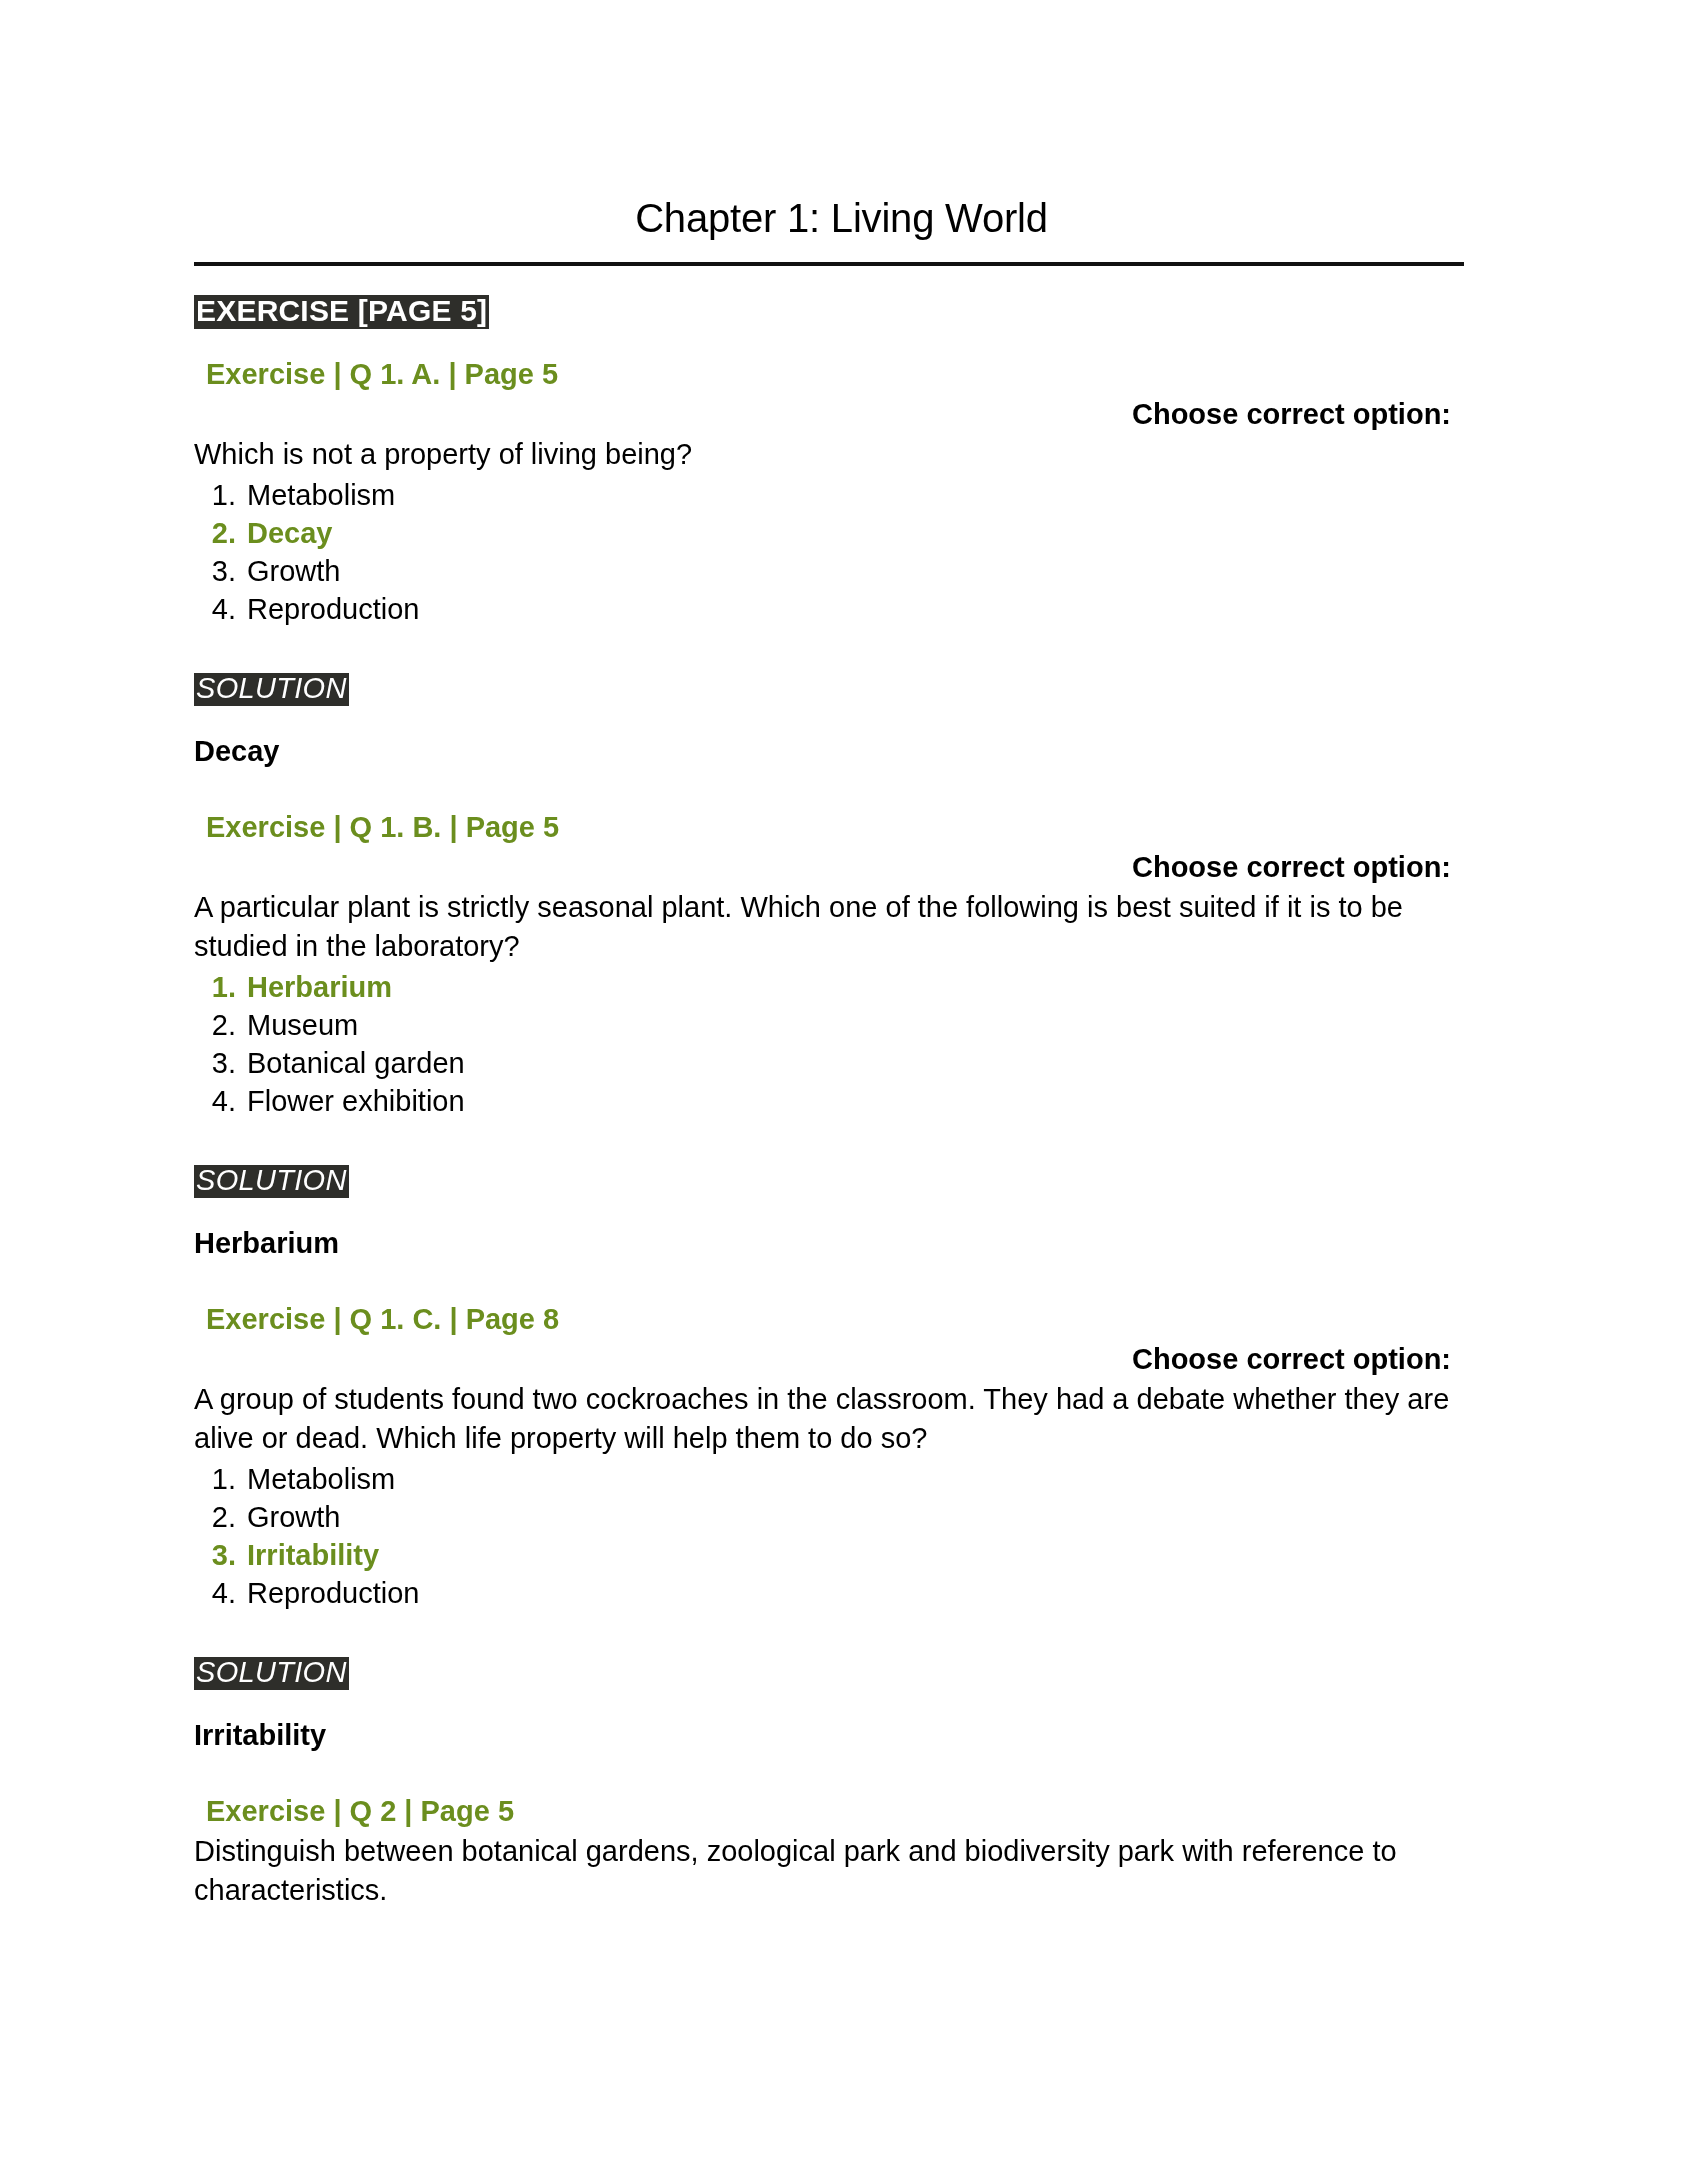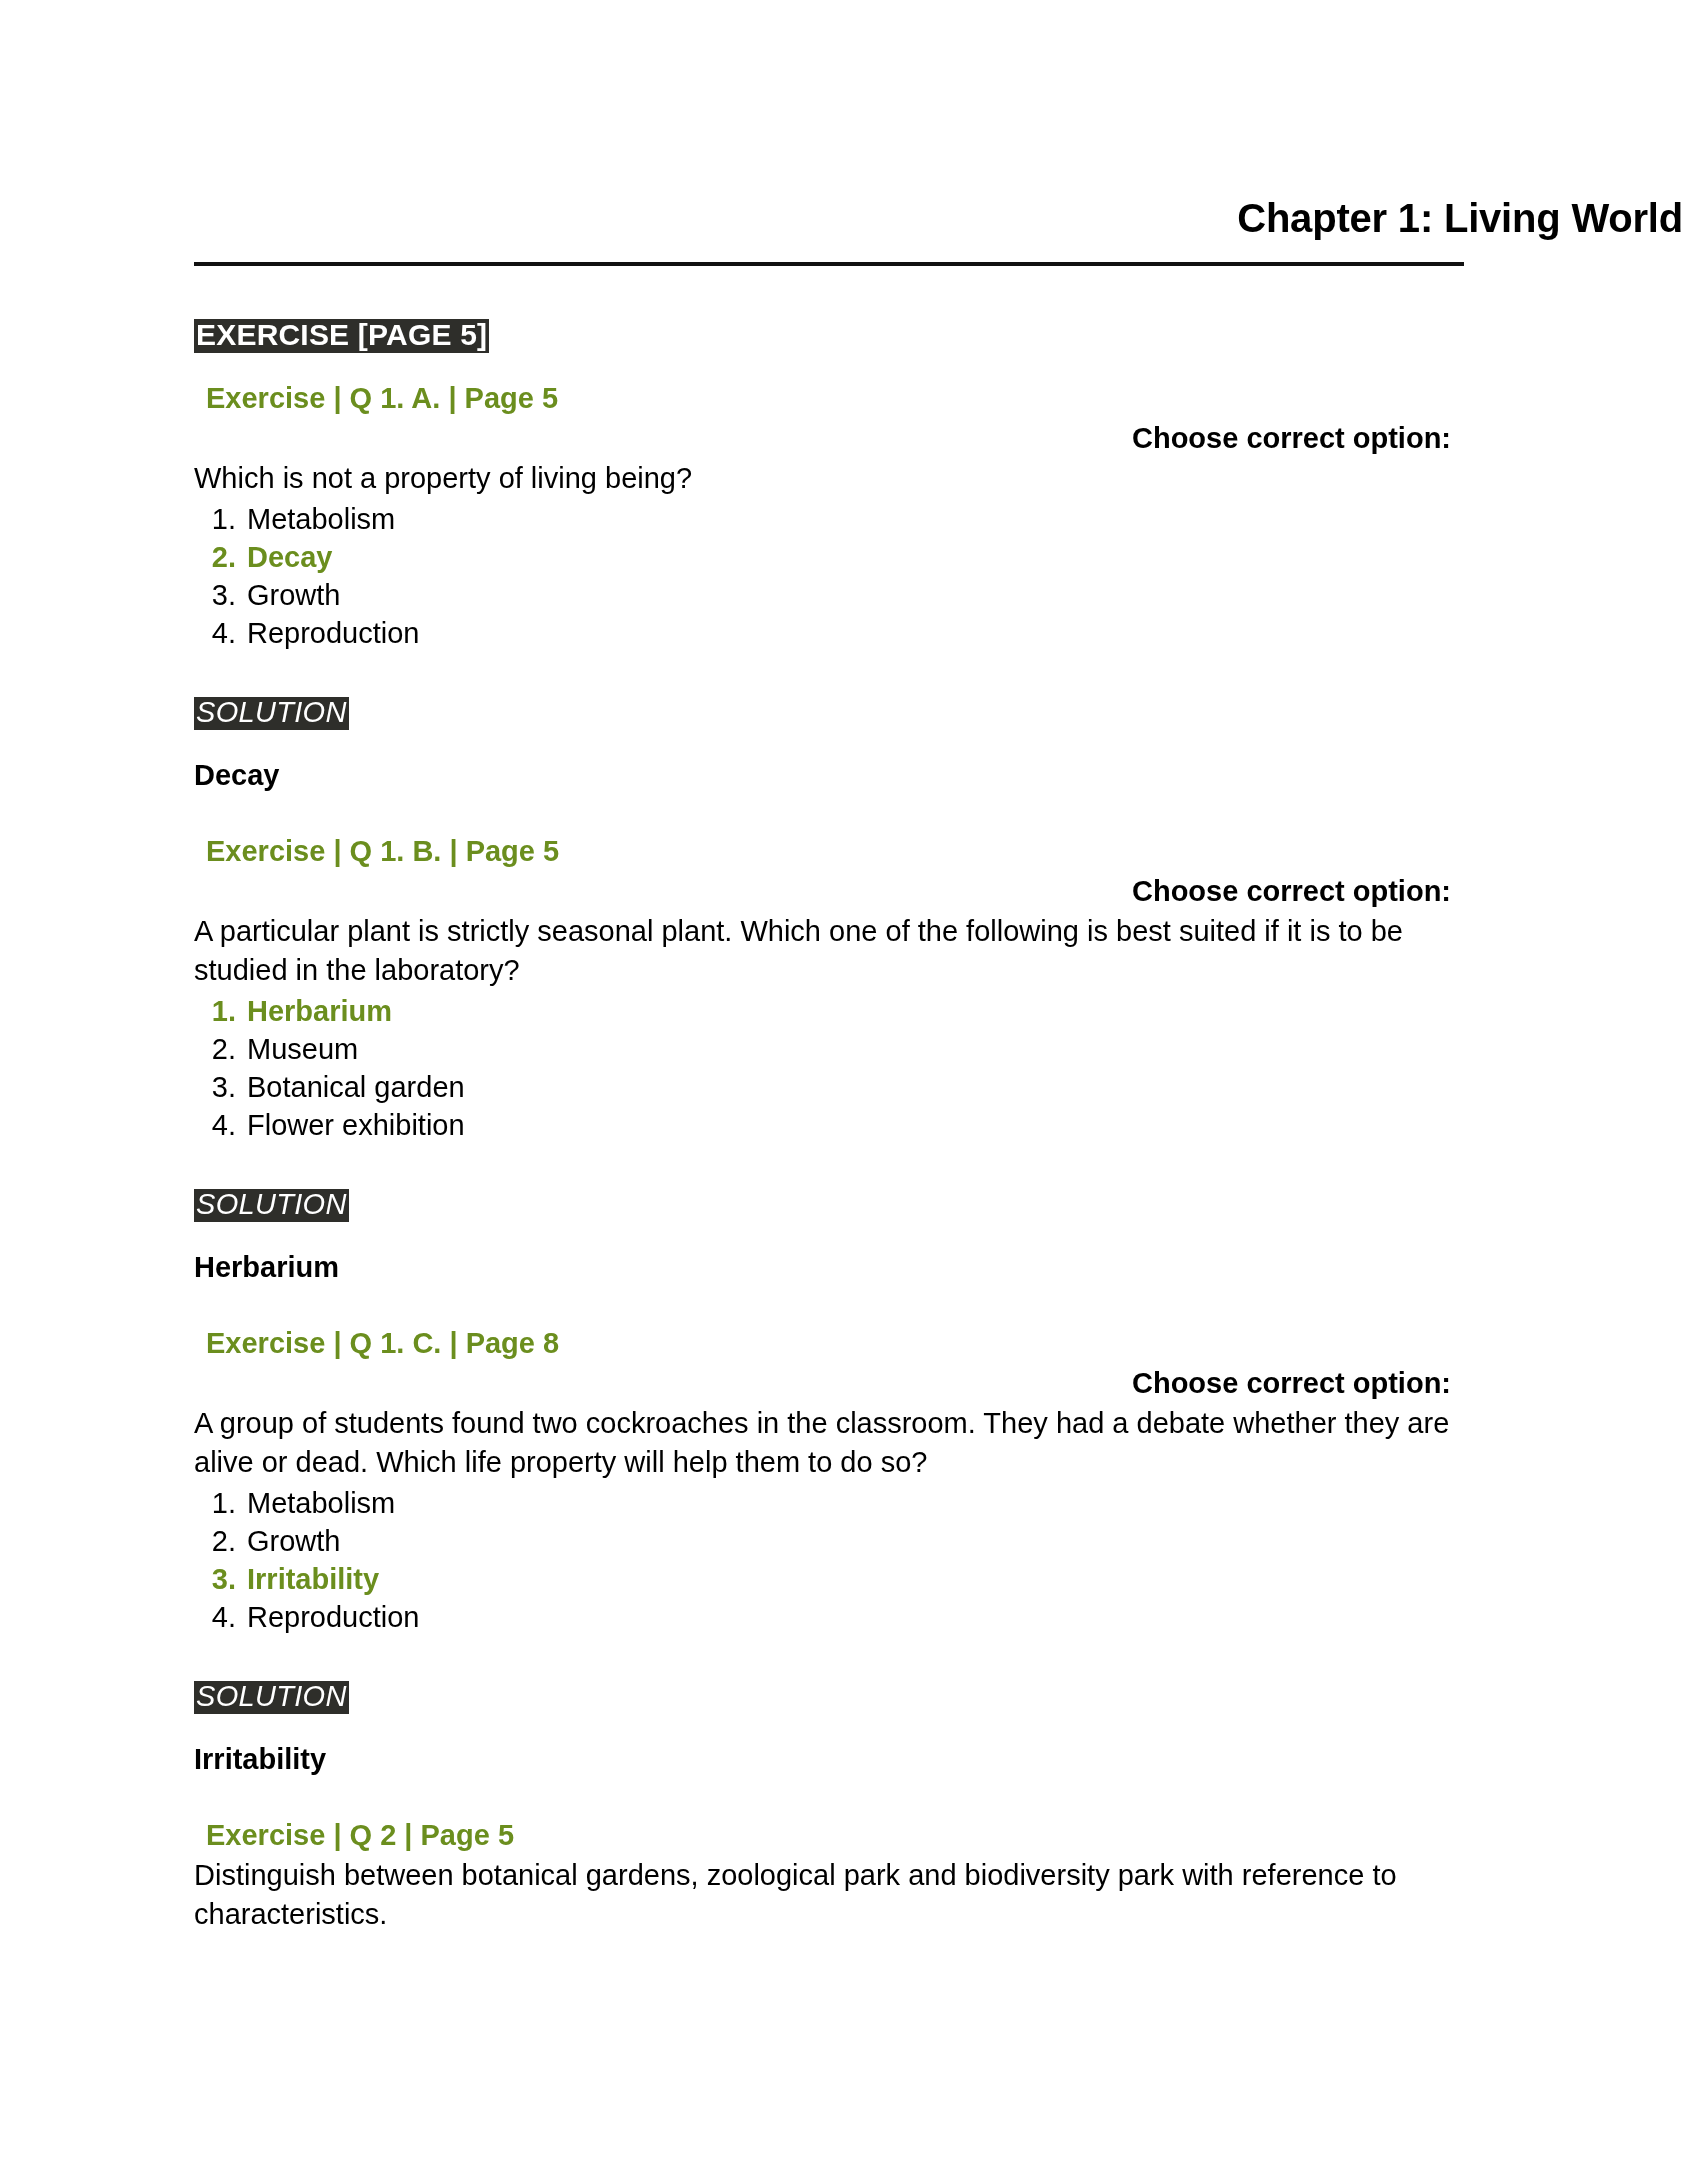"Chapter 1: Living World" .doc-title { font-weight: bold -> normal; text-align: right -> center }
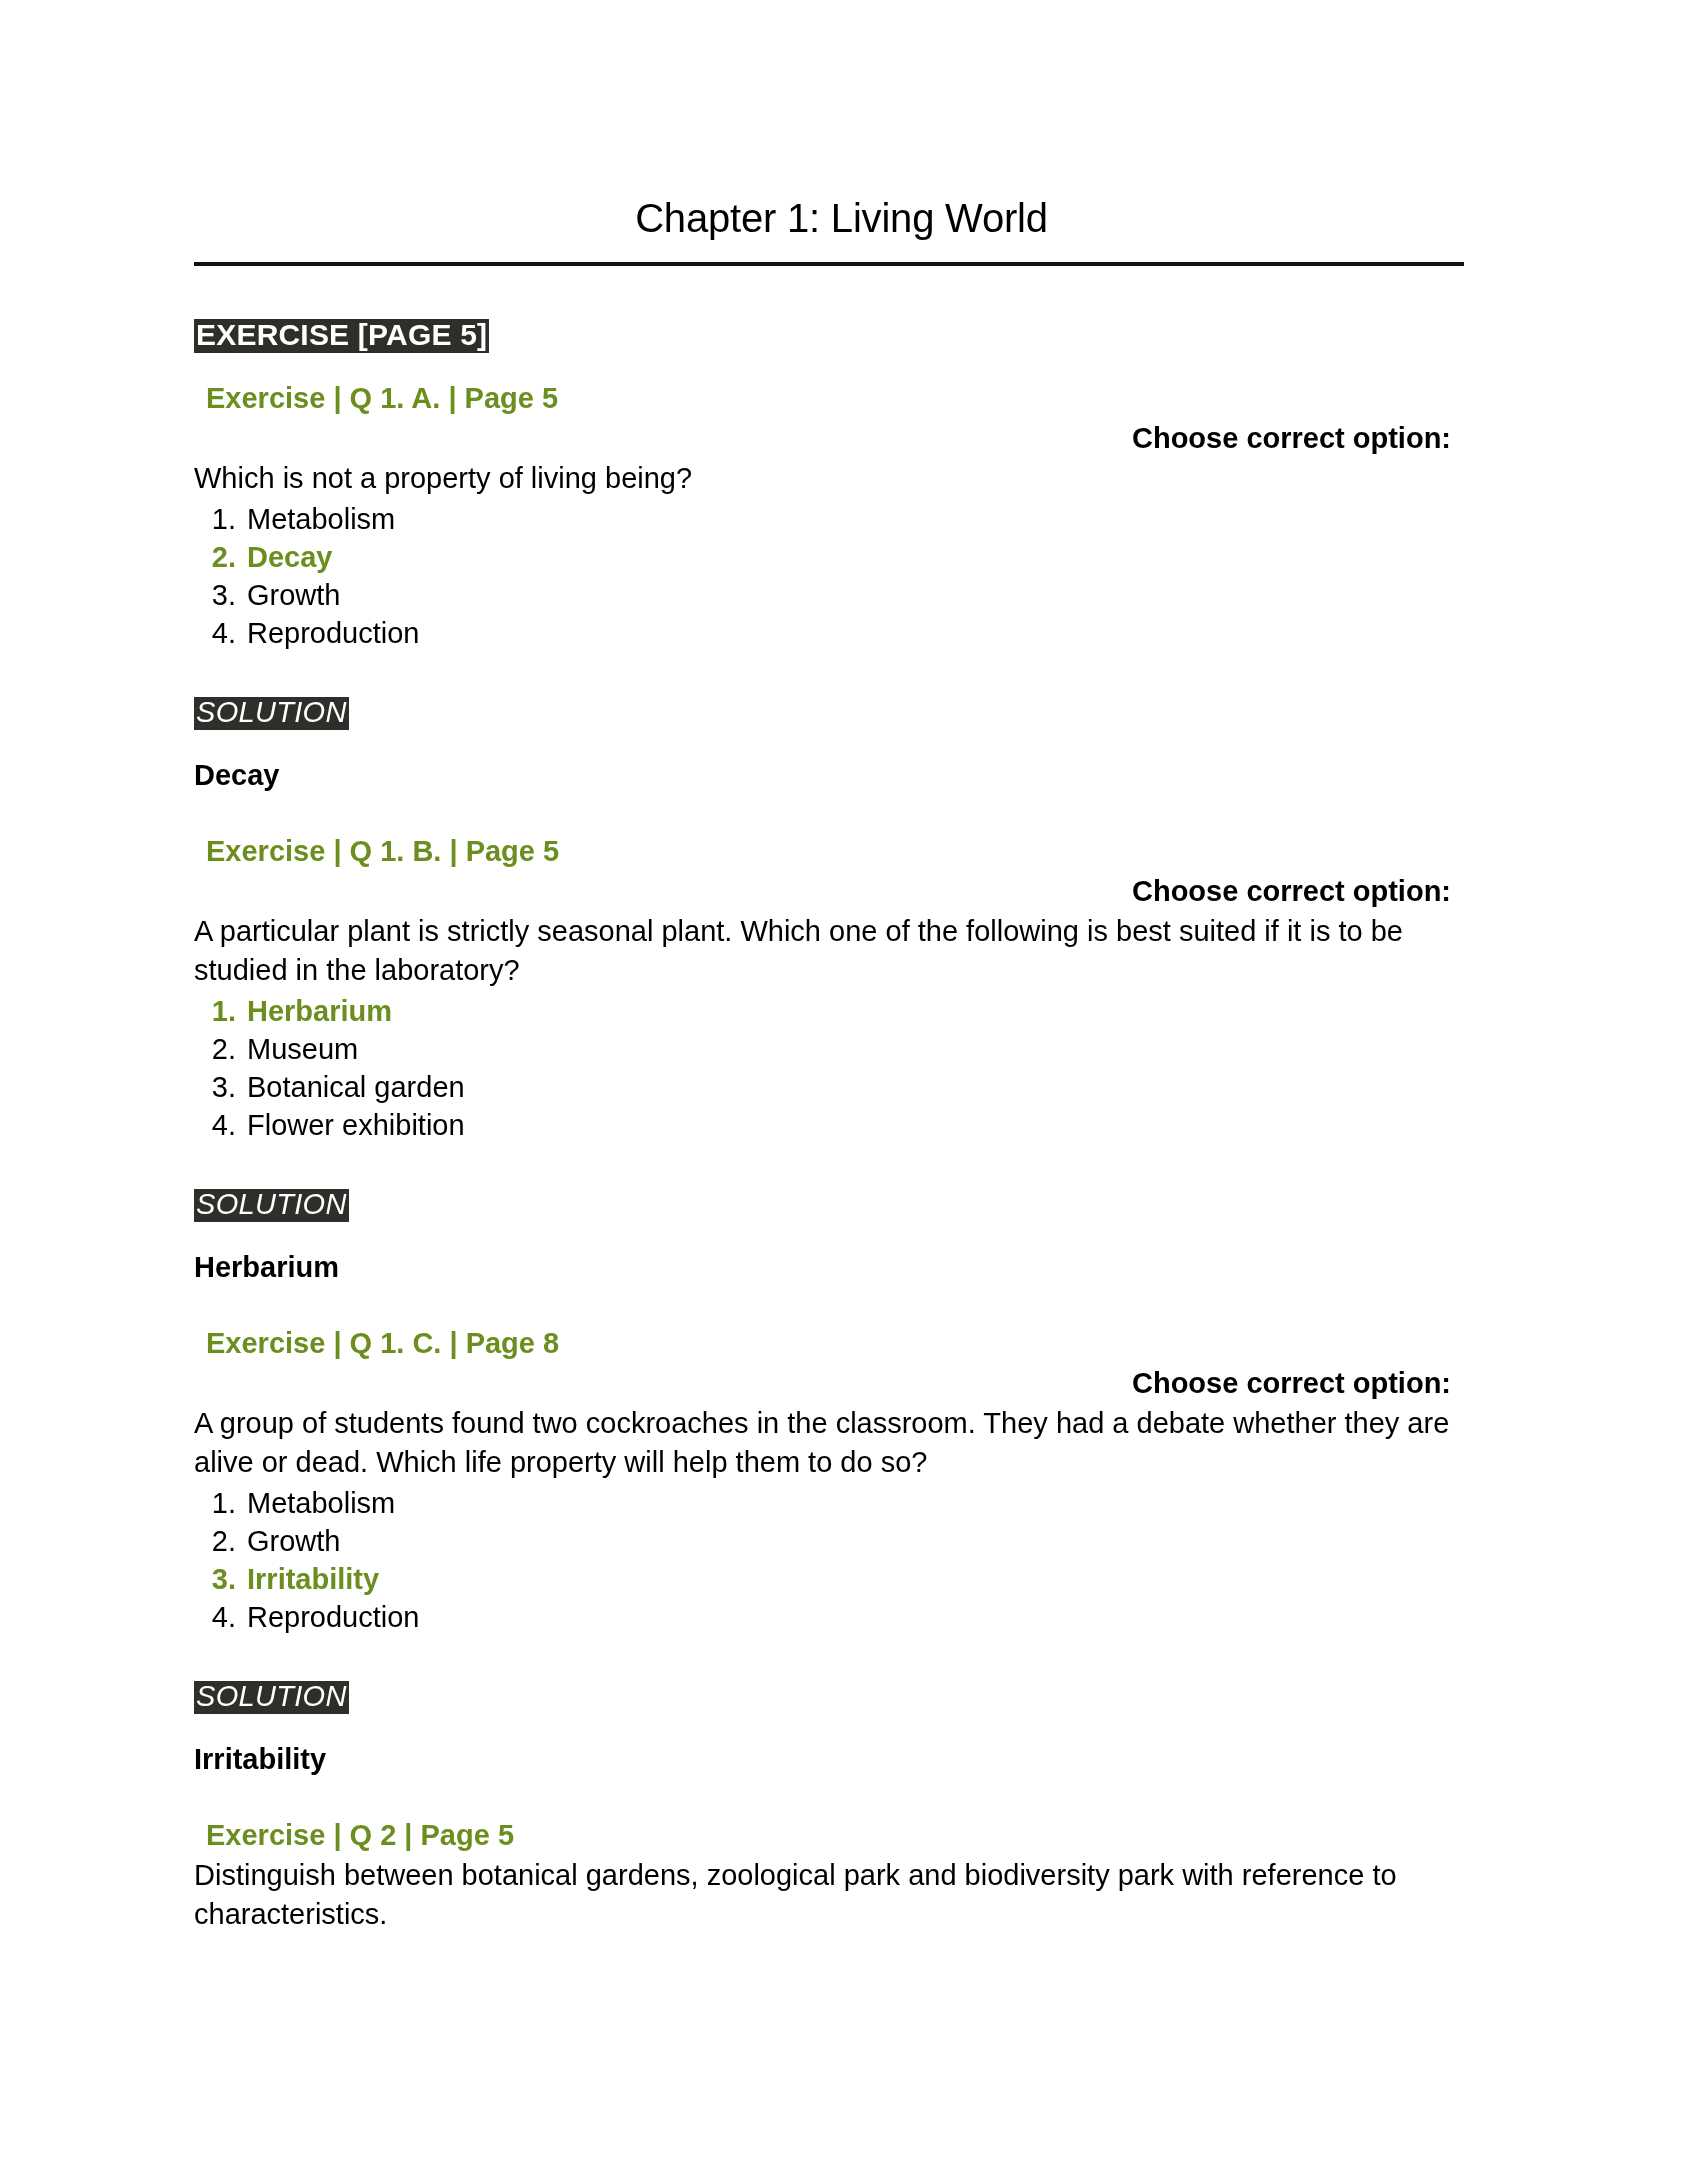"EXERCISE [PAGE 5]" .content { padding-top: 52px -> 28px }
